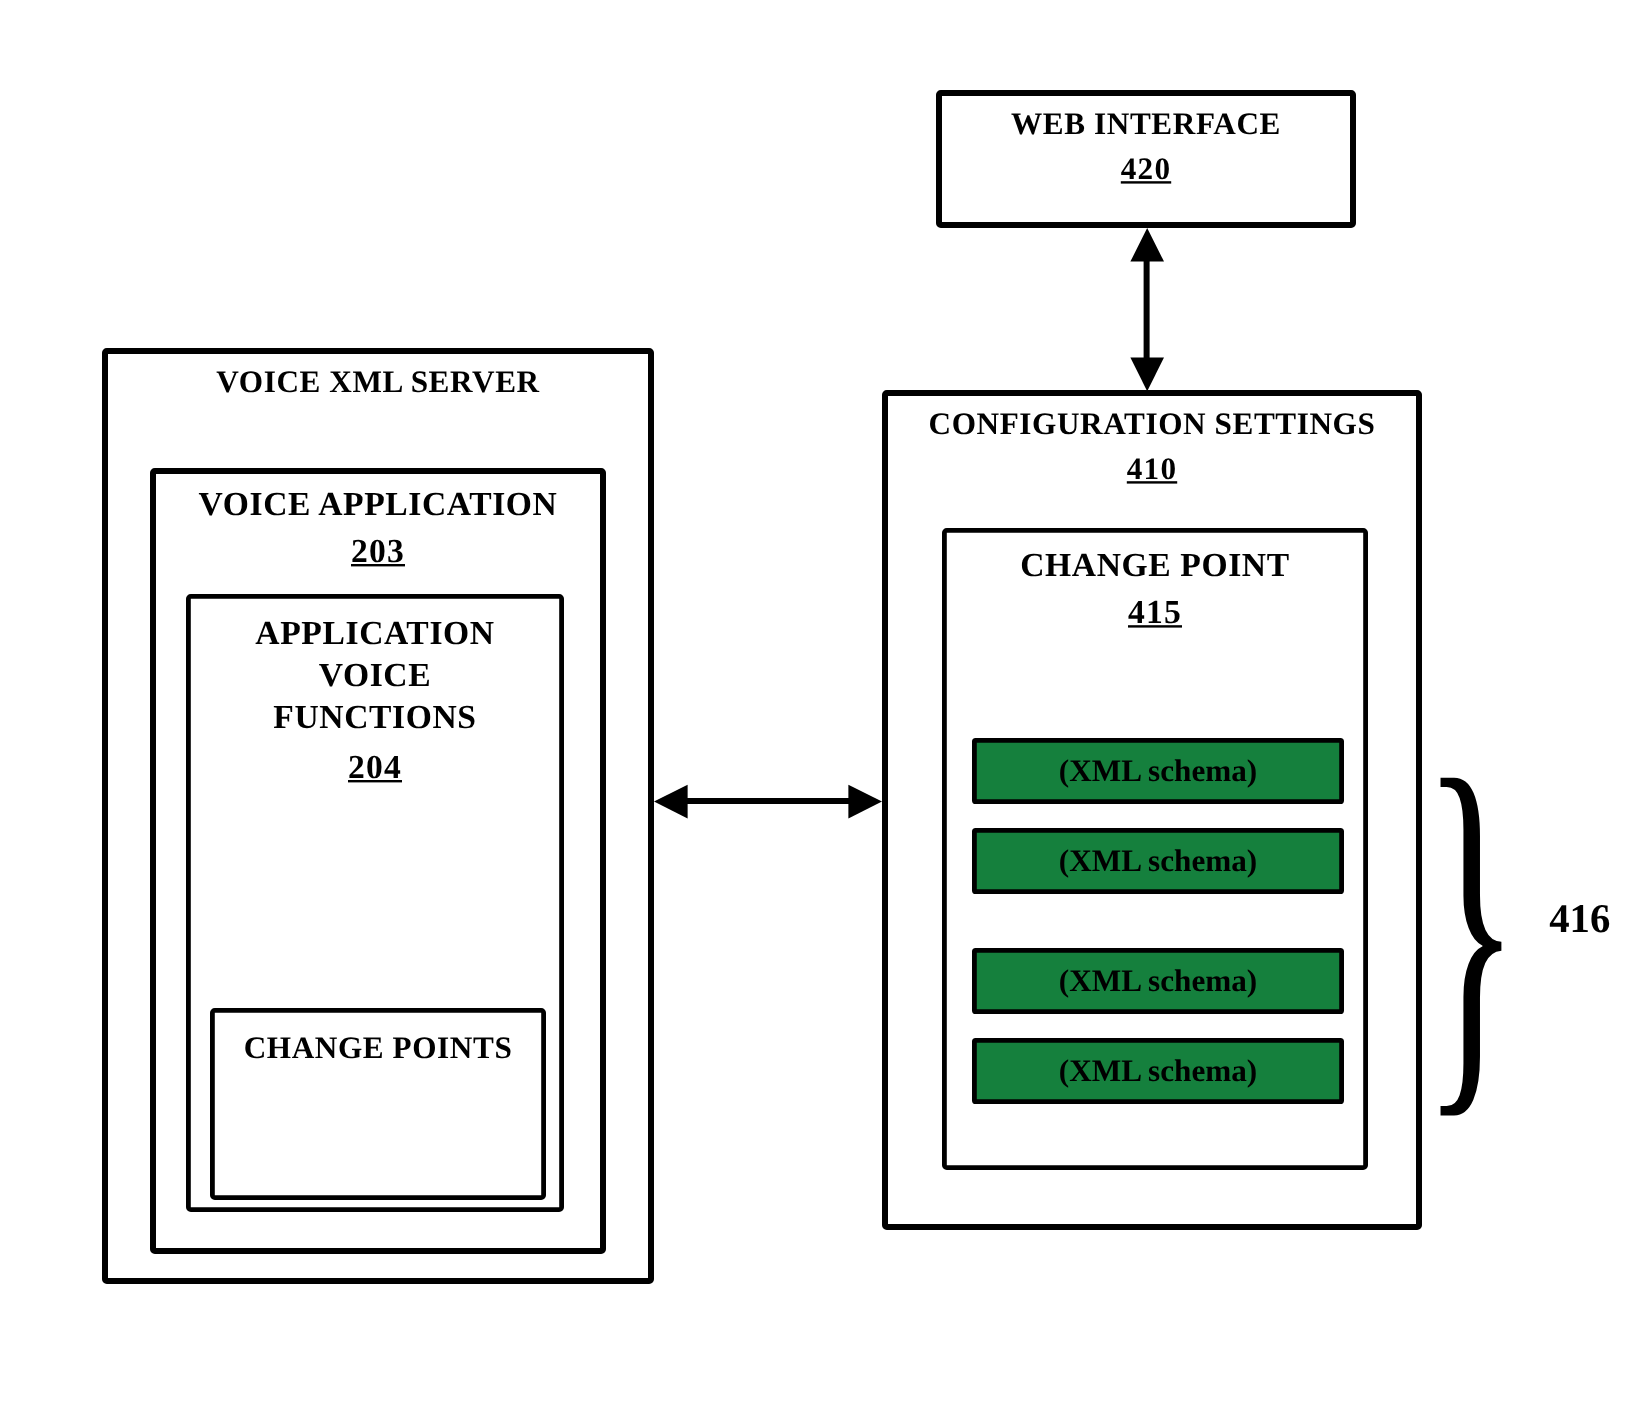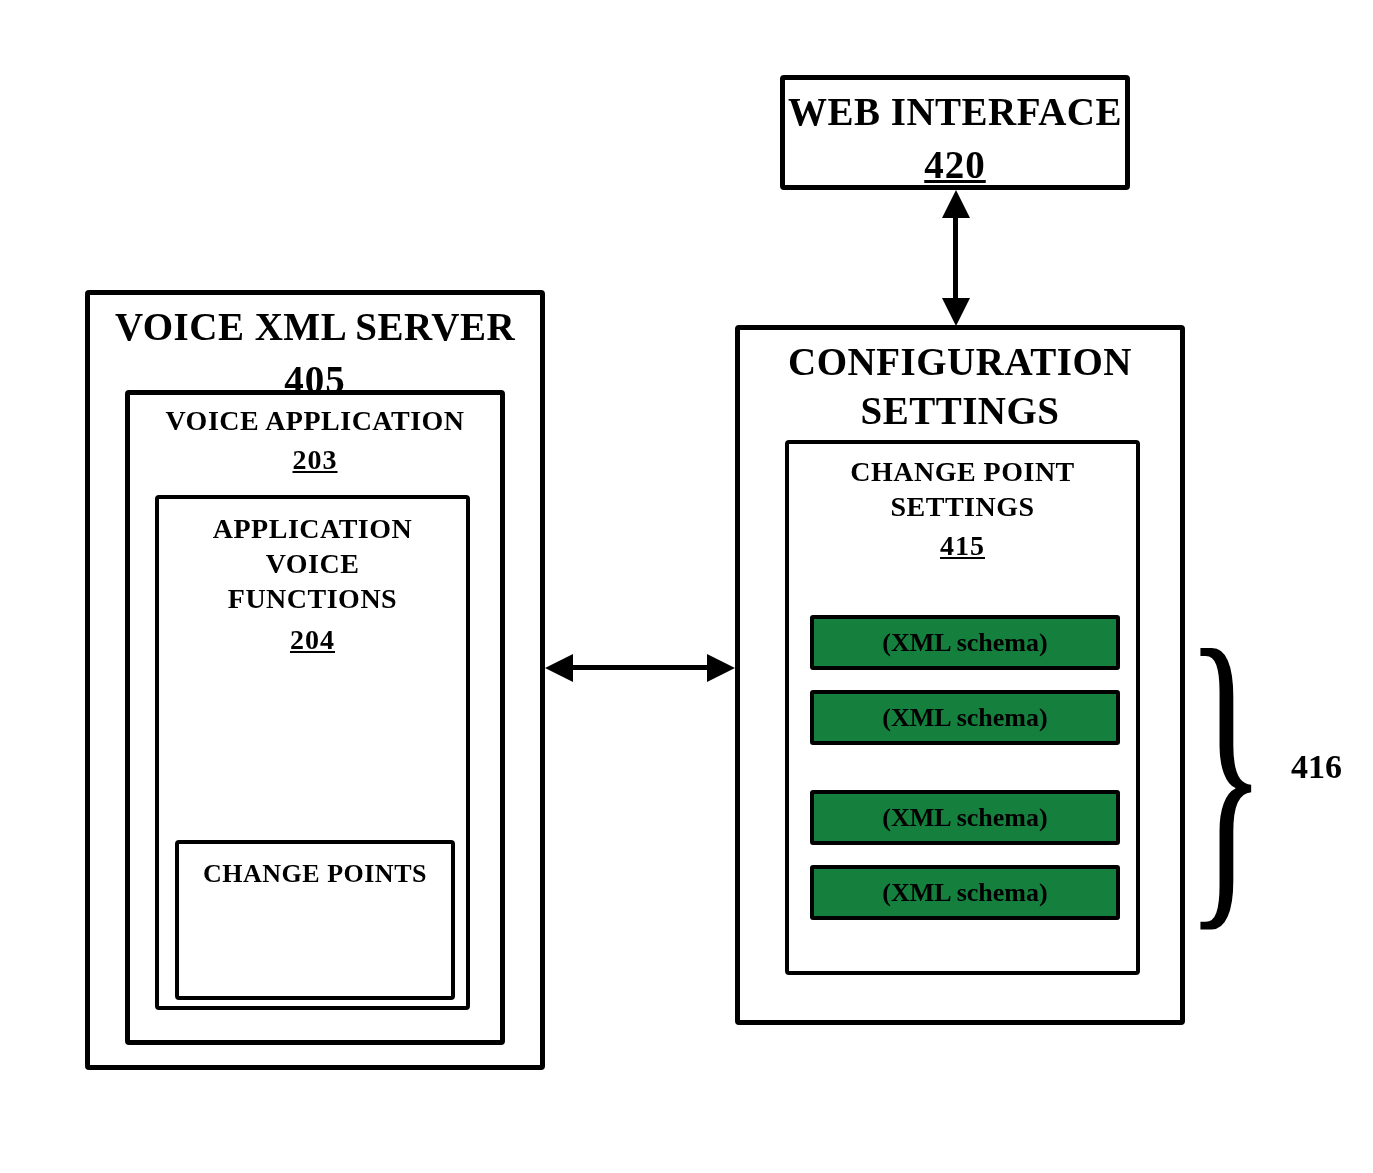"WEB INTERFACE" .t-lg { font-size: 39px -> 26px }
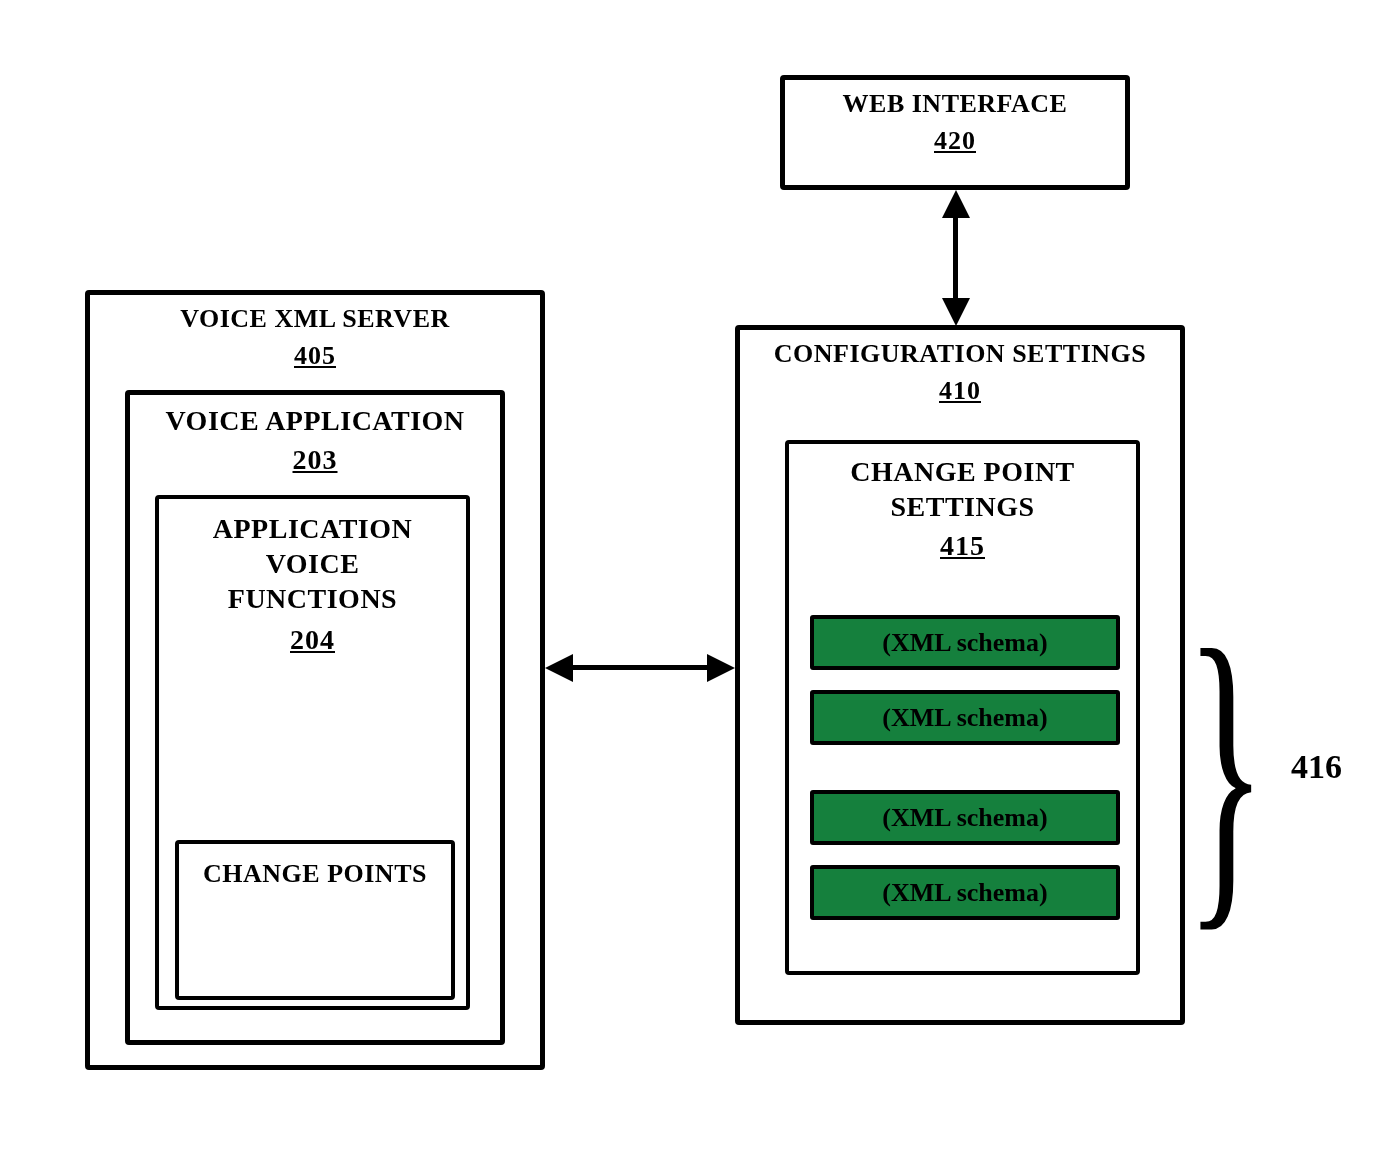"405" div.ref { html: <div>405</div> -> none }
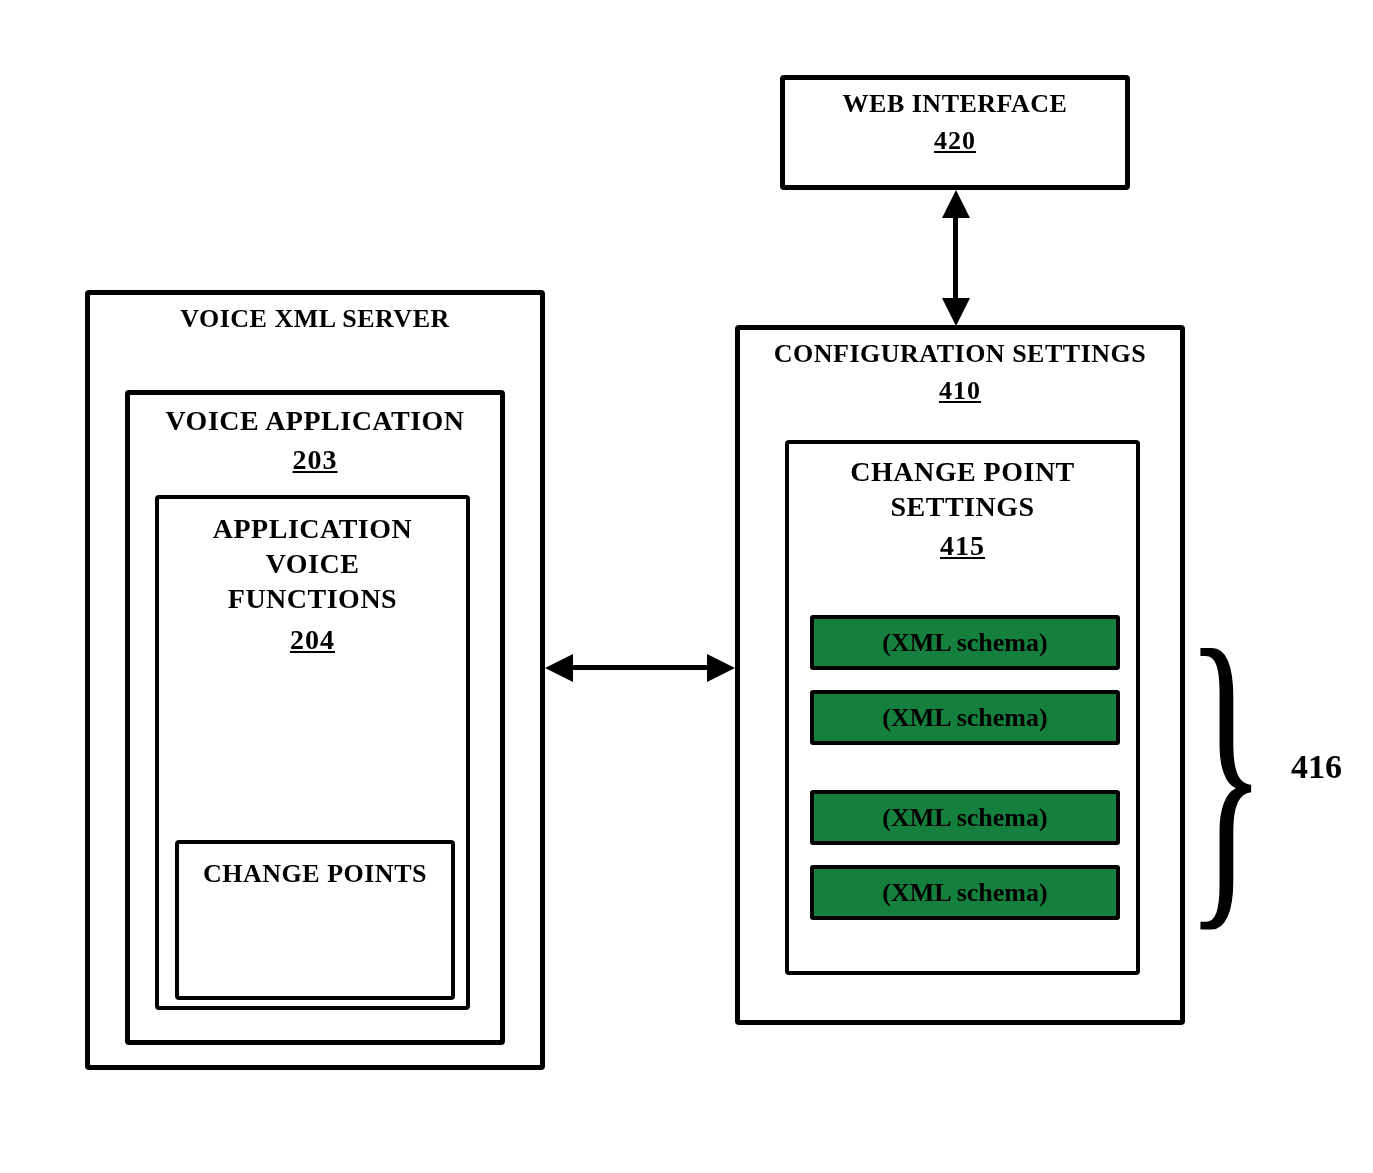"SETTINGS" div.title { html: <div>SETTINGS</div> -> none }
